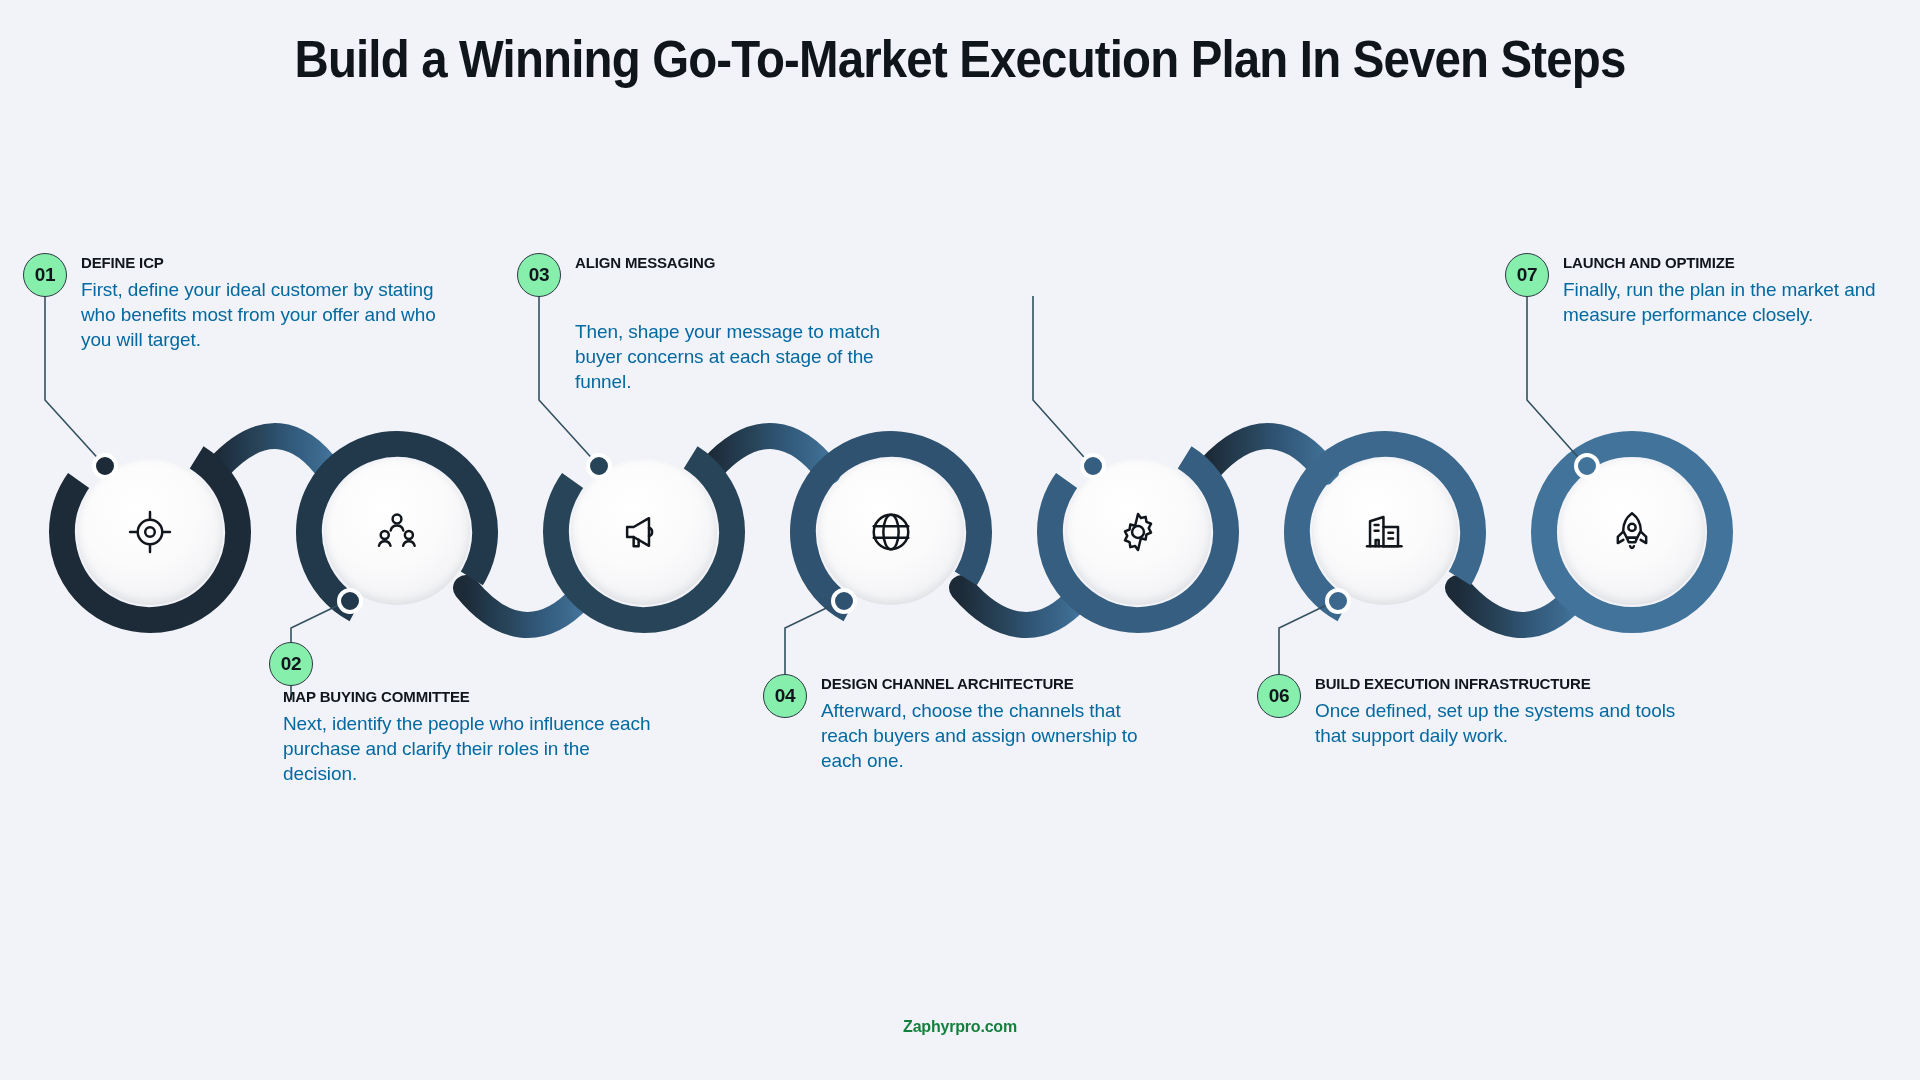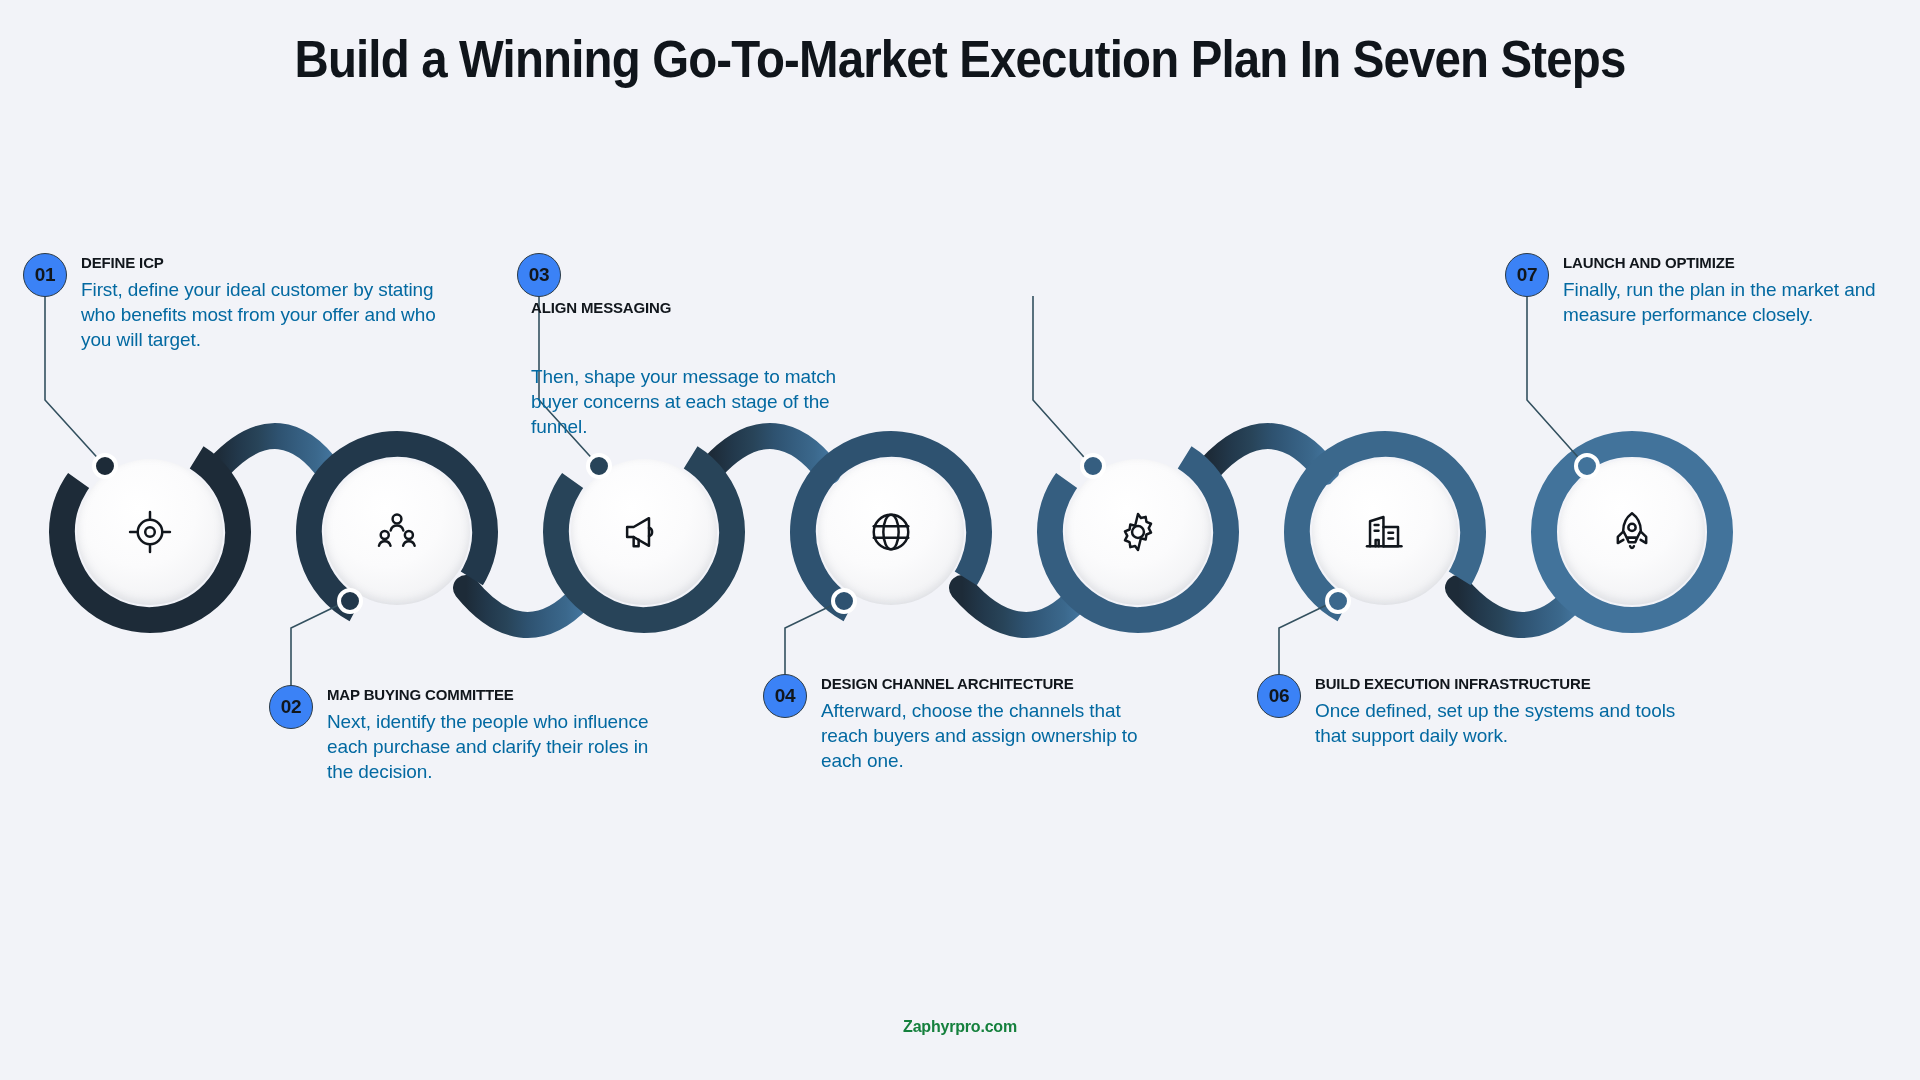"01" .badge { background: #3b82f6 -> #86efac }
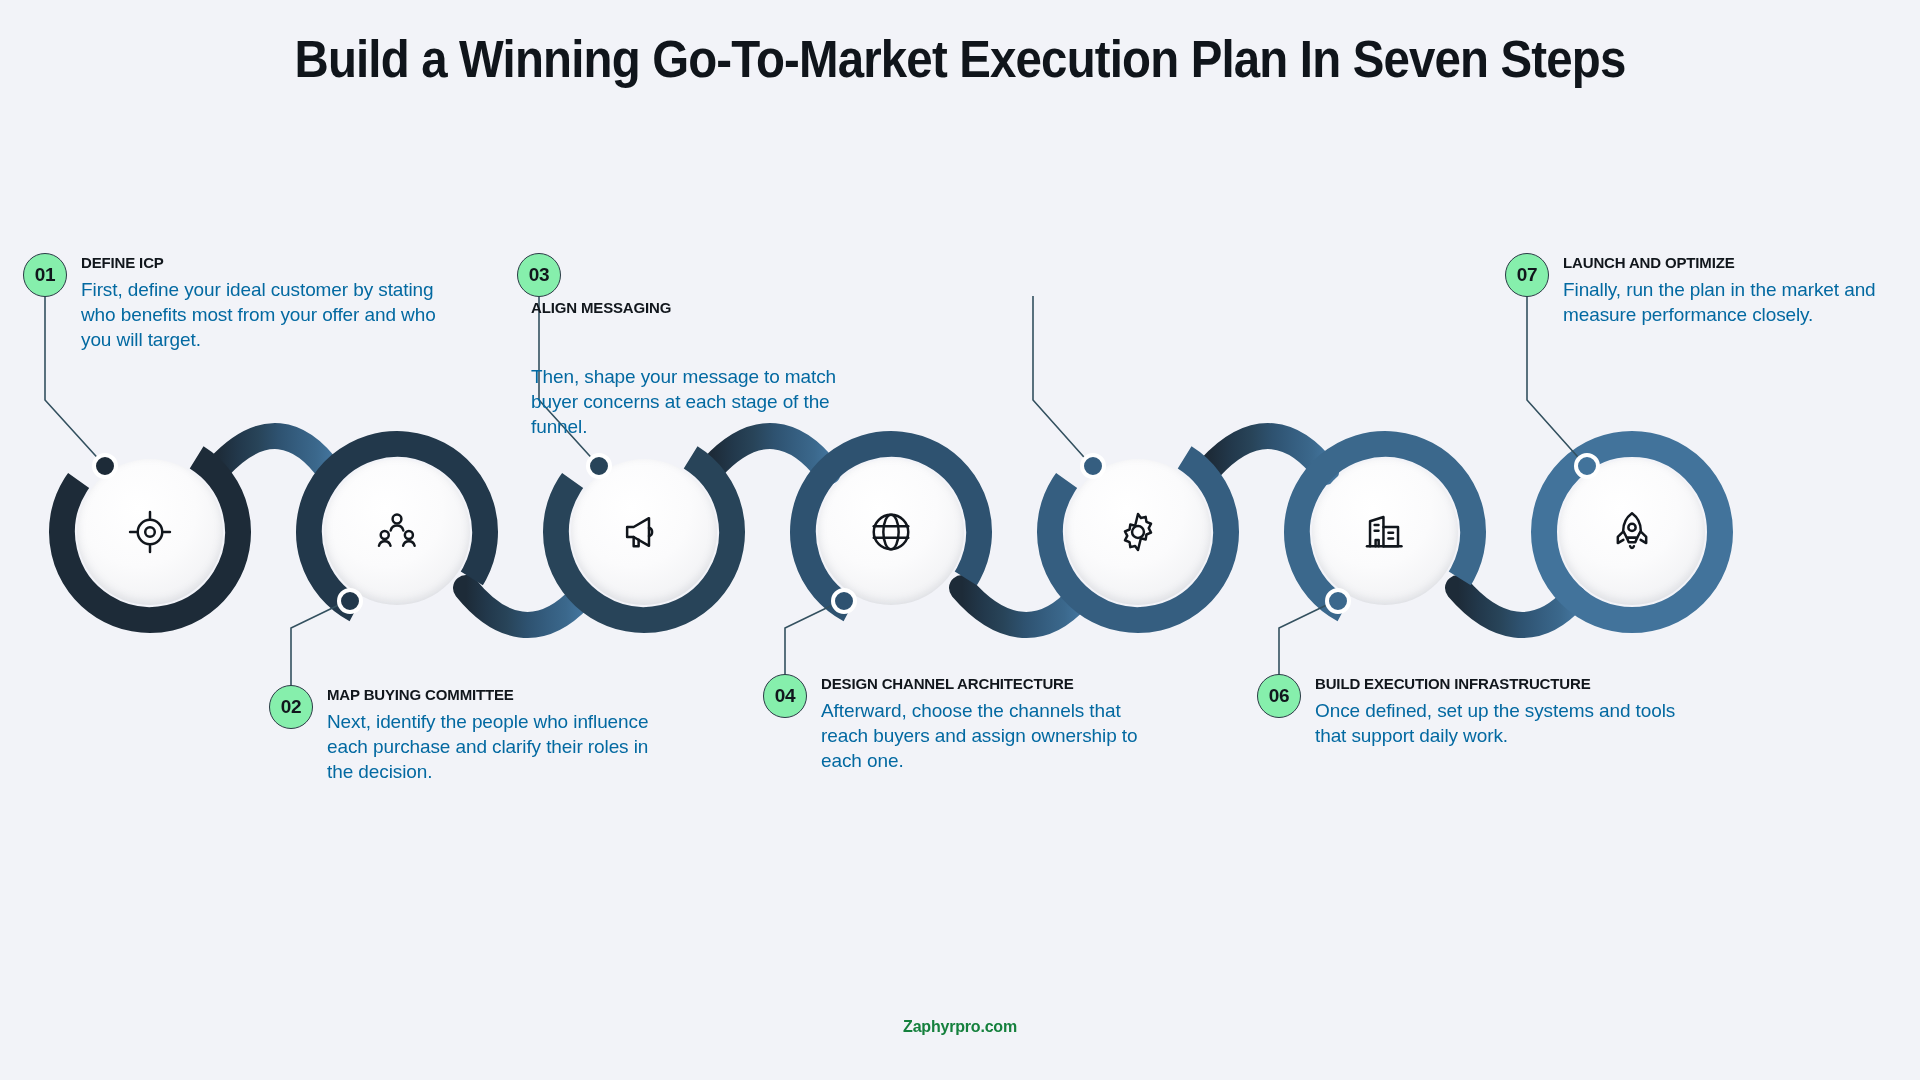"03" div.step-block { flex-direction: column -> none }
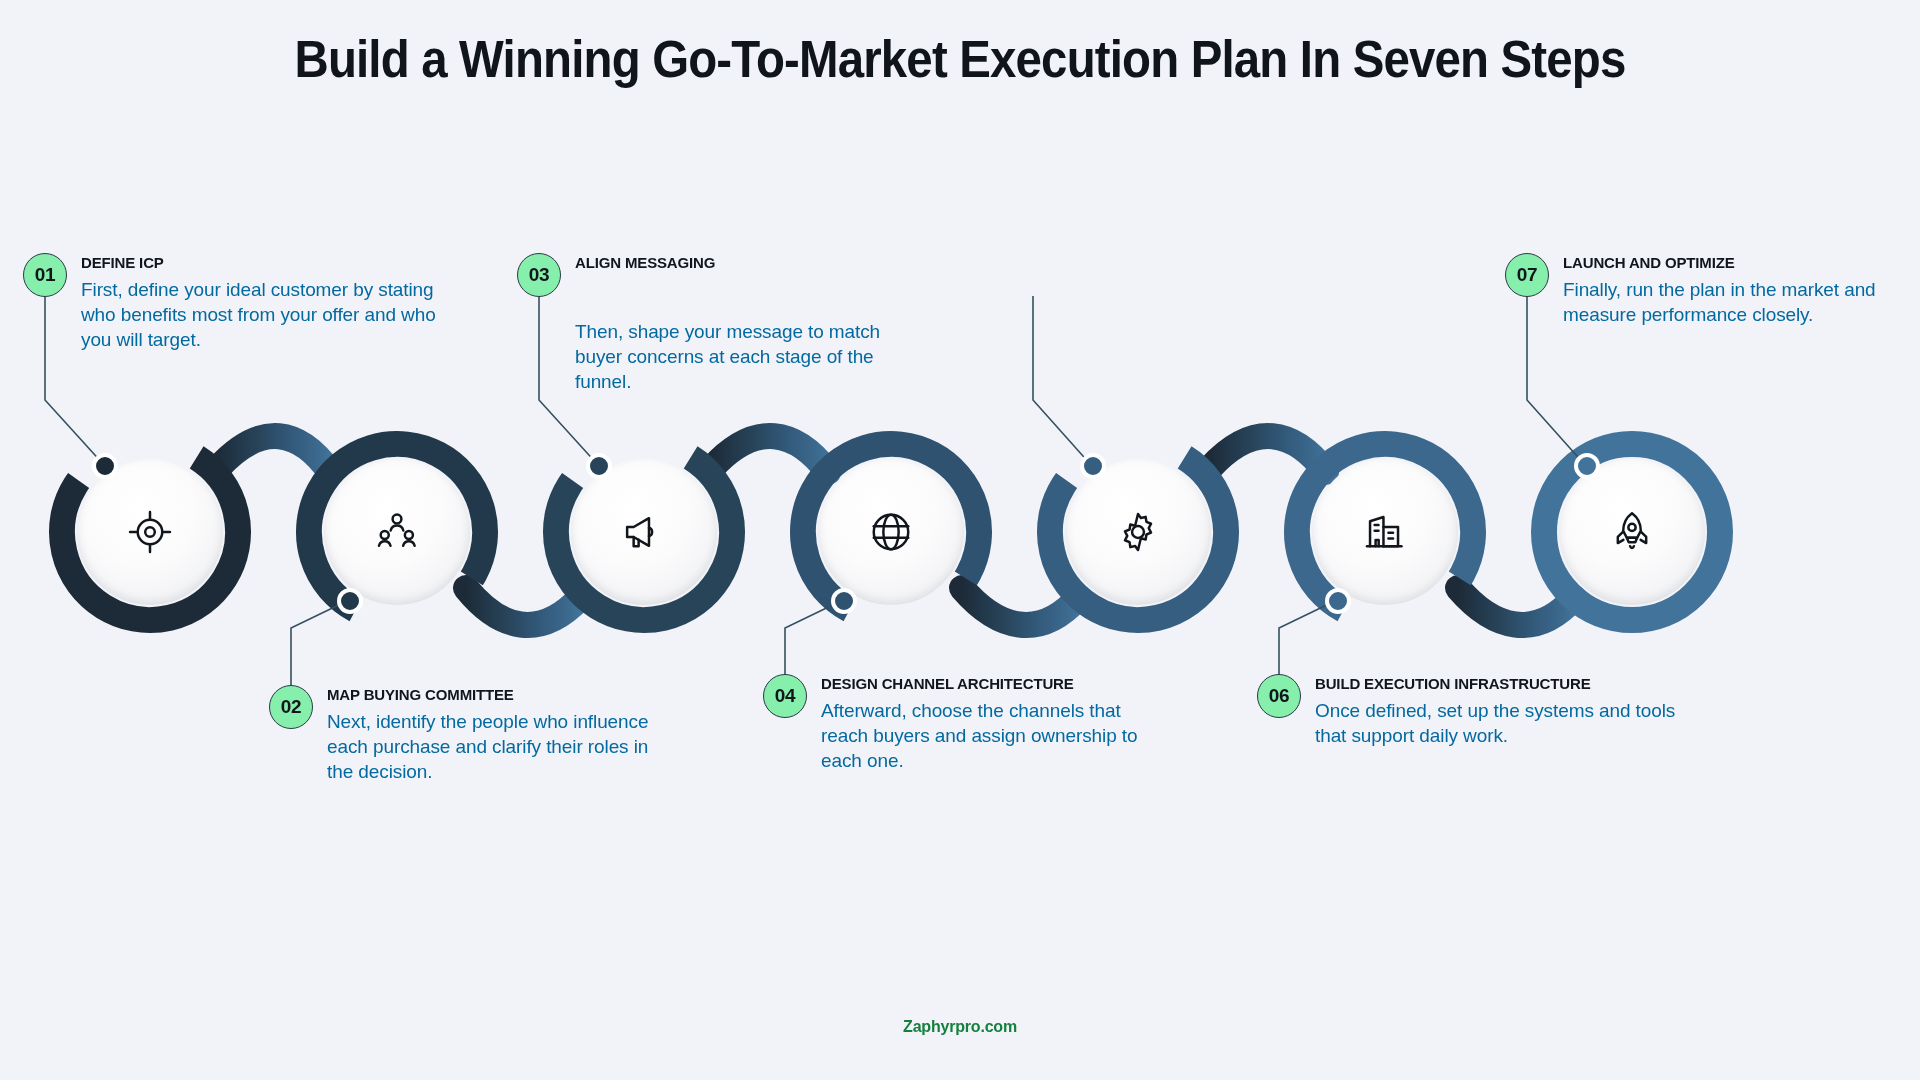"02" div.step-block { flex-direction: none -> column; top: 684px -> 641px }
